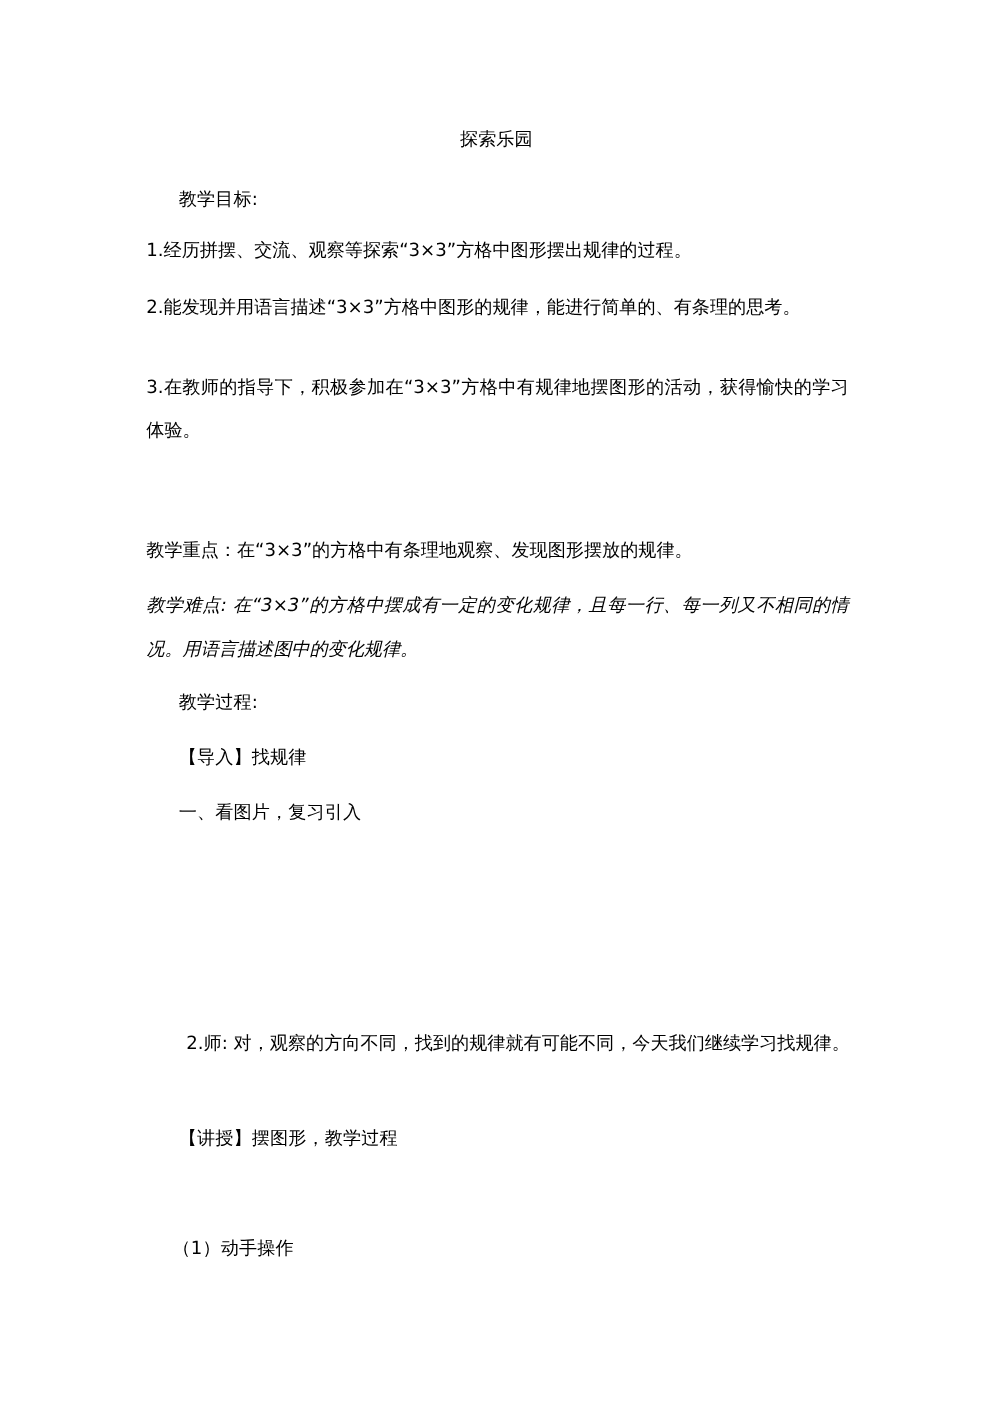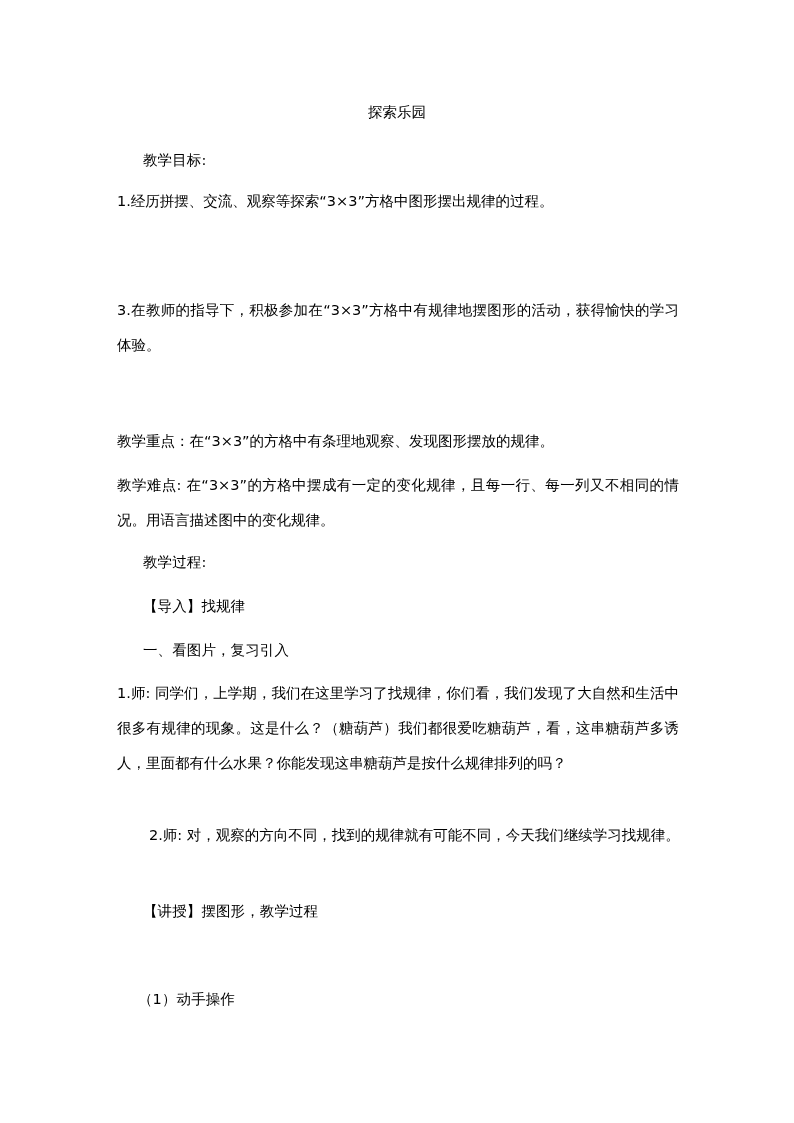"2.能发现并用语言描述“3×3”方格中图形的规律，能进行简单的、有条理的思考。" div.para { html: none -> <div>2.能发现并用语言描述“3×3”方格中图形的规律，能进行简单的、有条理的思考。</div> }
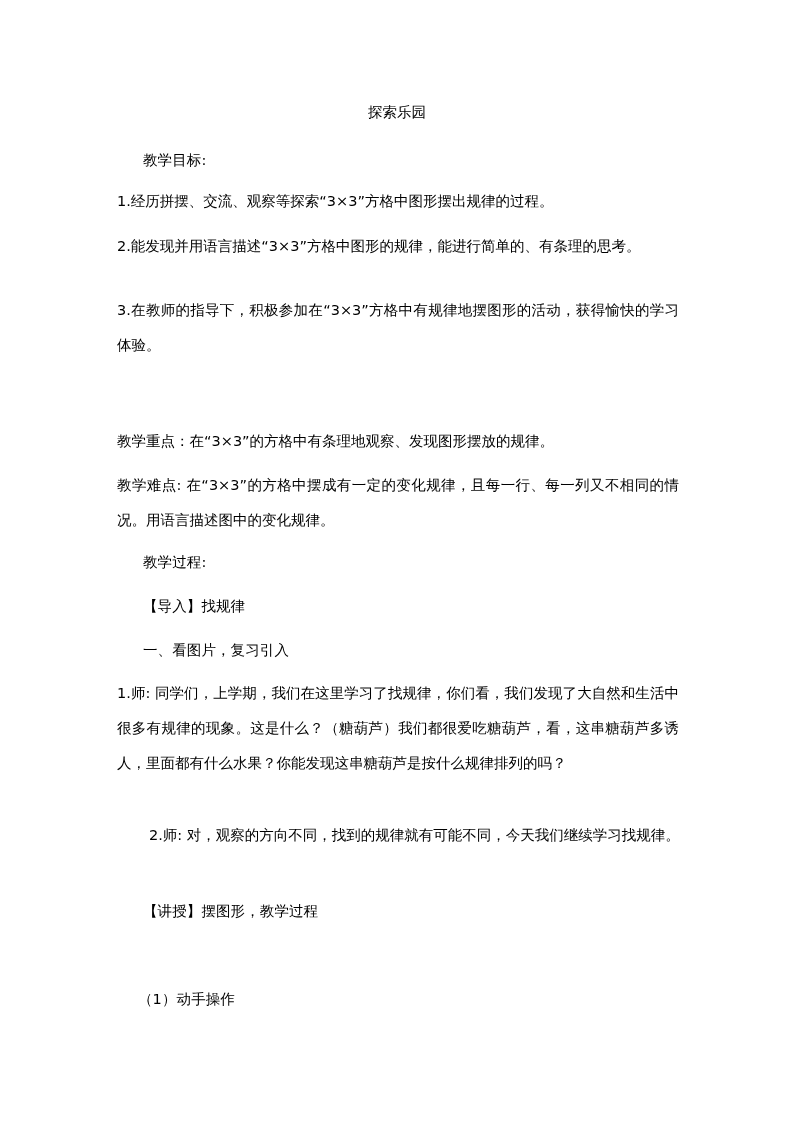"教学难点:" div.para { font-style: none -> italic }
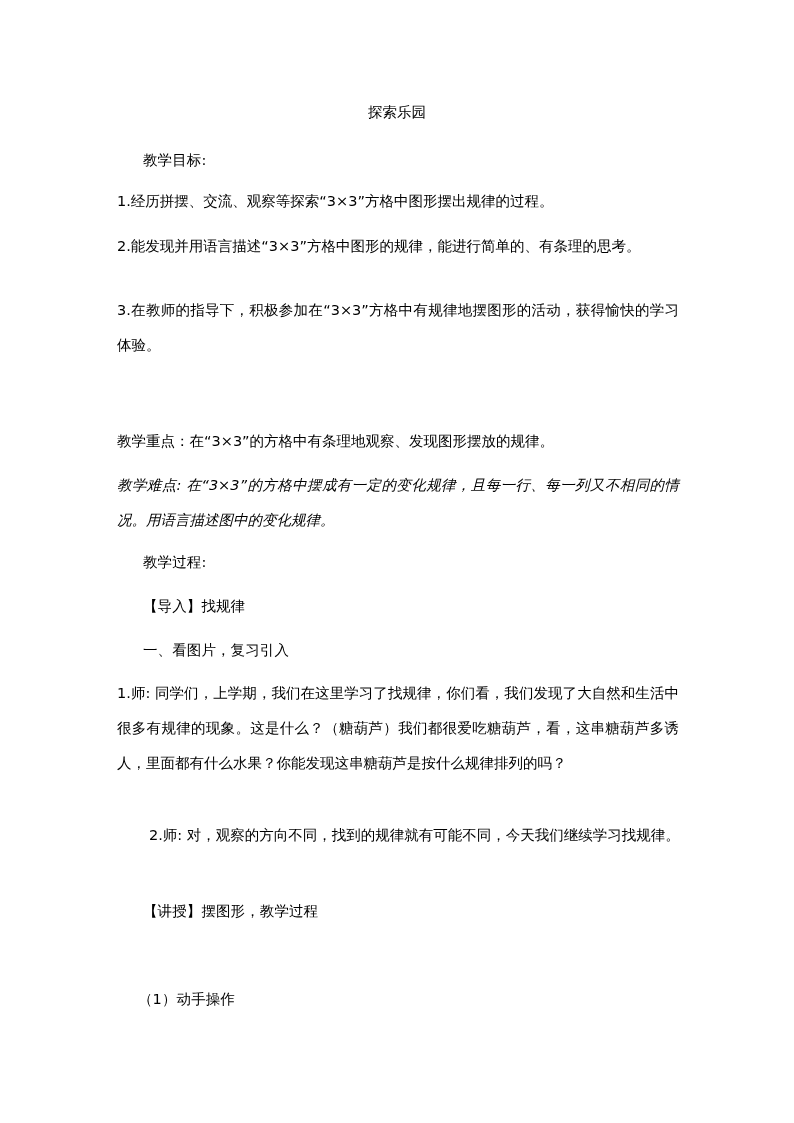"1.师:" div.para { html: <div>1.师: 同学们，上学期，我们在这里学习了找规律，你们看，我们发现了大自然和生活中很多有规律的现象。这是什么？（糖葫芦）我们都很爱吃糖葫芦，看，这串糖葫芦多诱人，里面都有什么水果？你能发现这串糖葫芦是按什么规律排列的吗？</div> -> none }
